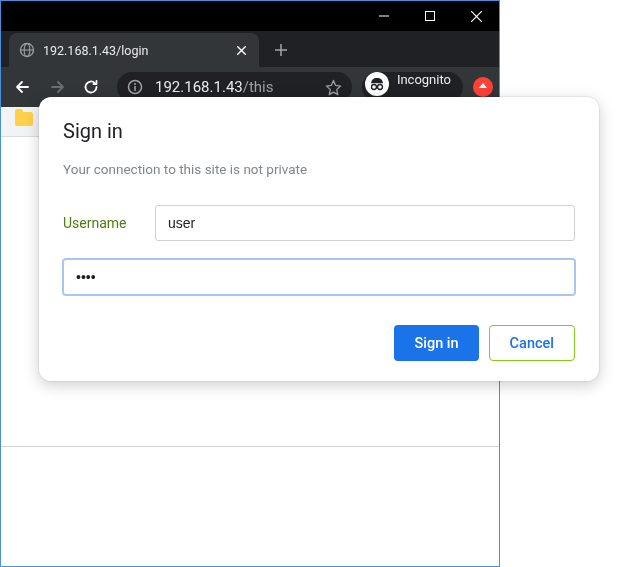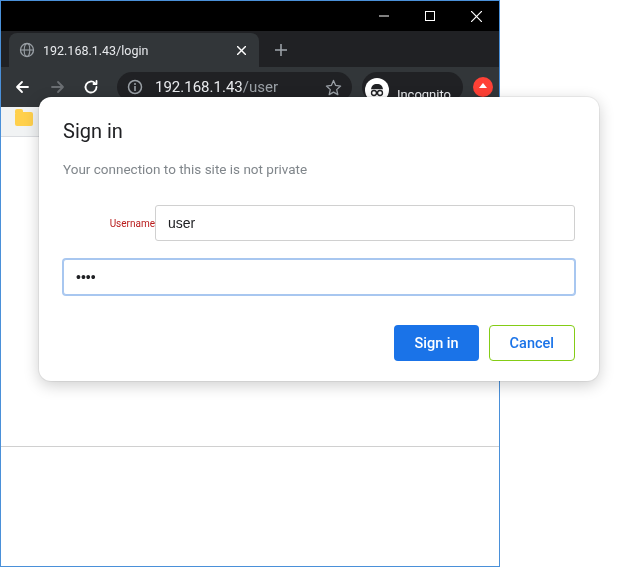"/user" span.path { text: /user -> /this }
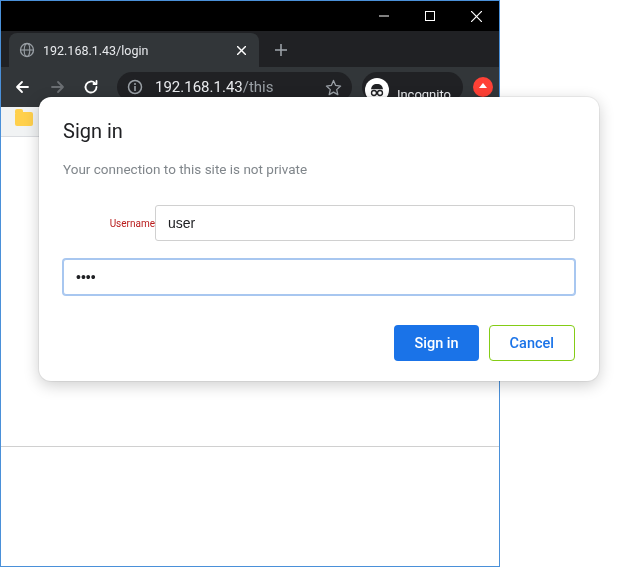"Incognito" .incognito-chip { align-items: flex-end -> flex-start }
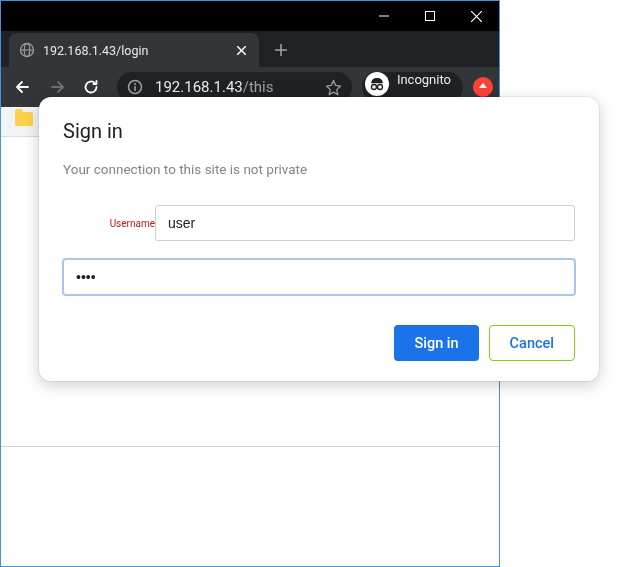"Username" .field-label { color: #b91c1c -> #4d7c0f; font-size: 10px -> 14px; text-align: right -> none }
